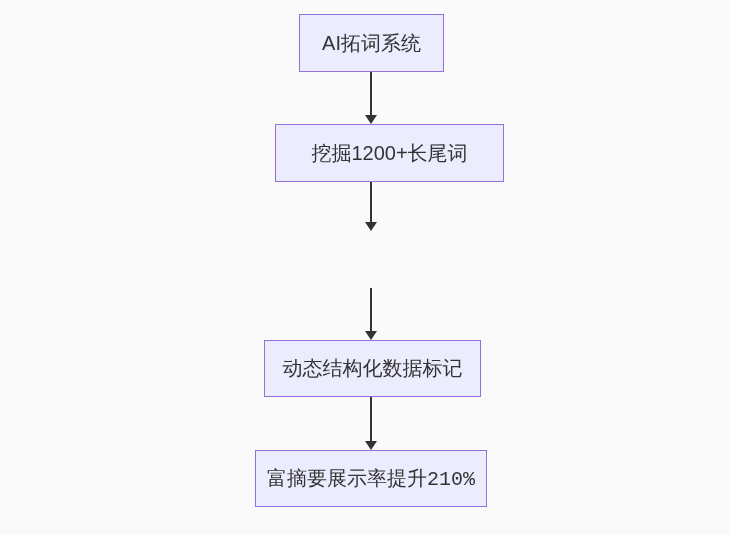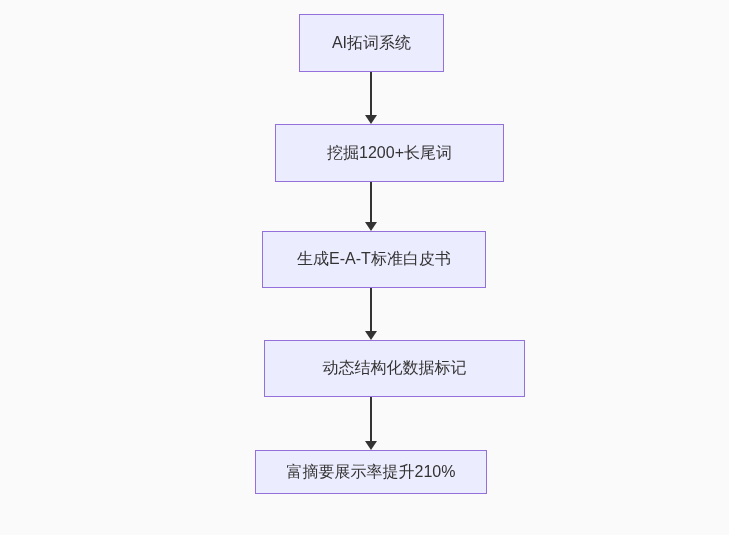"AI拓词系统" .node { font-size: 16px -> 20px }
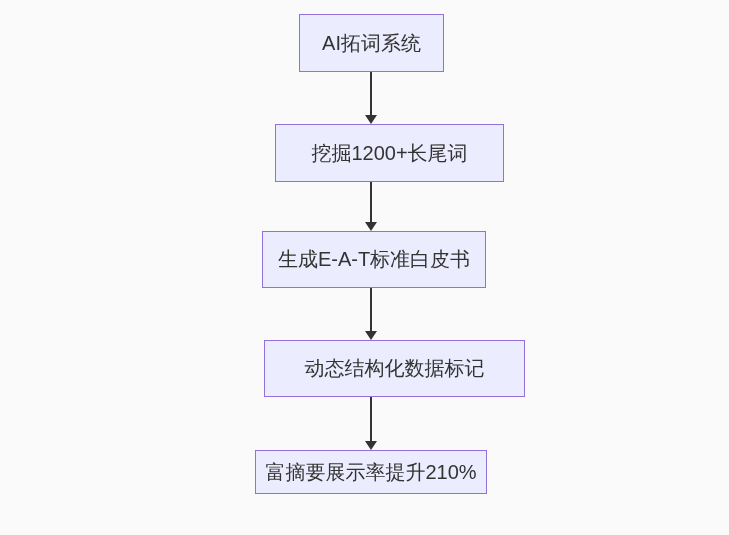"生成E-A-T标准白皮书" div.node { html: <div> <span>生成E-A-T标准白皮书</span> </div> -> none }
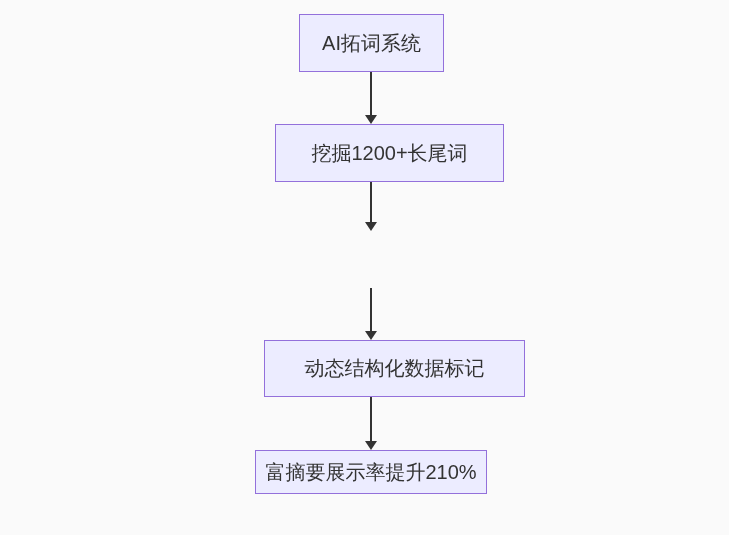"动态结构化数据标记" #node-3 { width: 261px -> 217px }
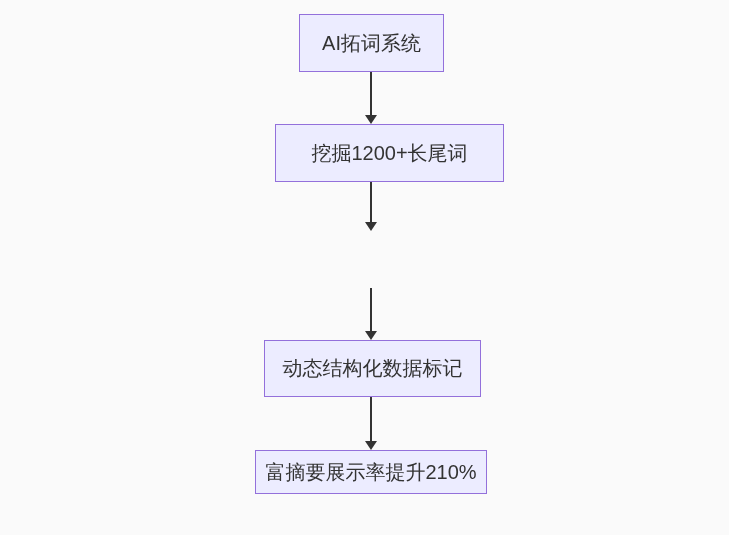"富摘要展示率提升210%" #node-4 { font-family: none -> Liberation Mono, monospace; height: 44px -> 57px }
